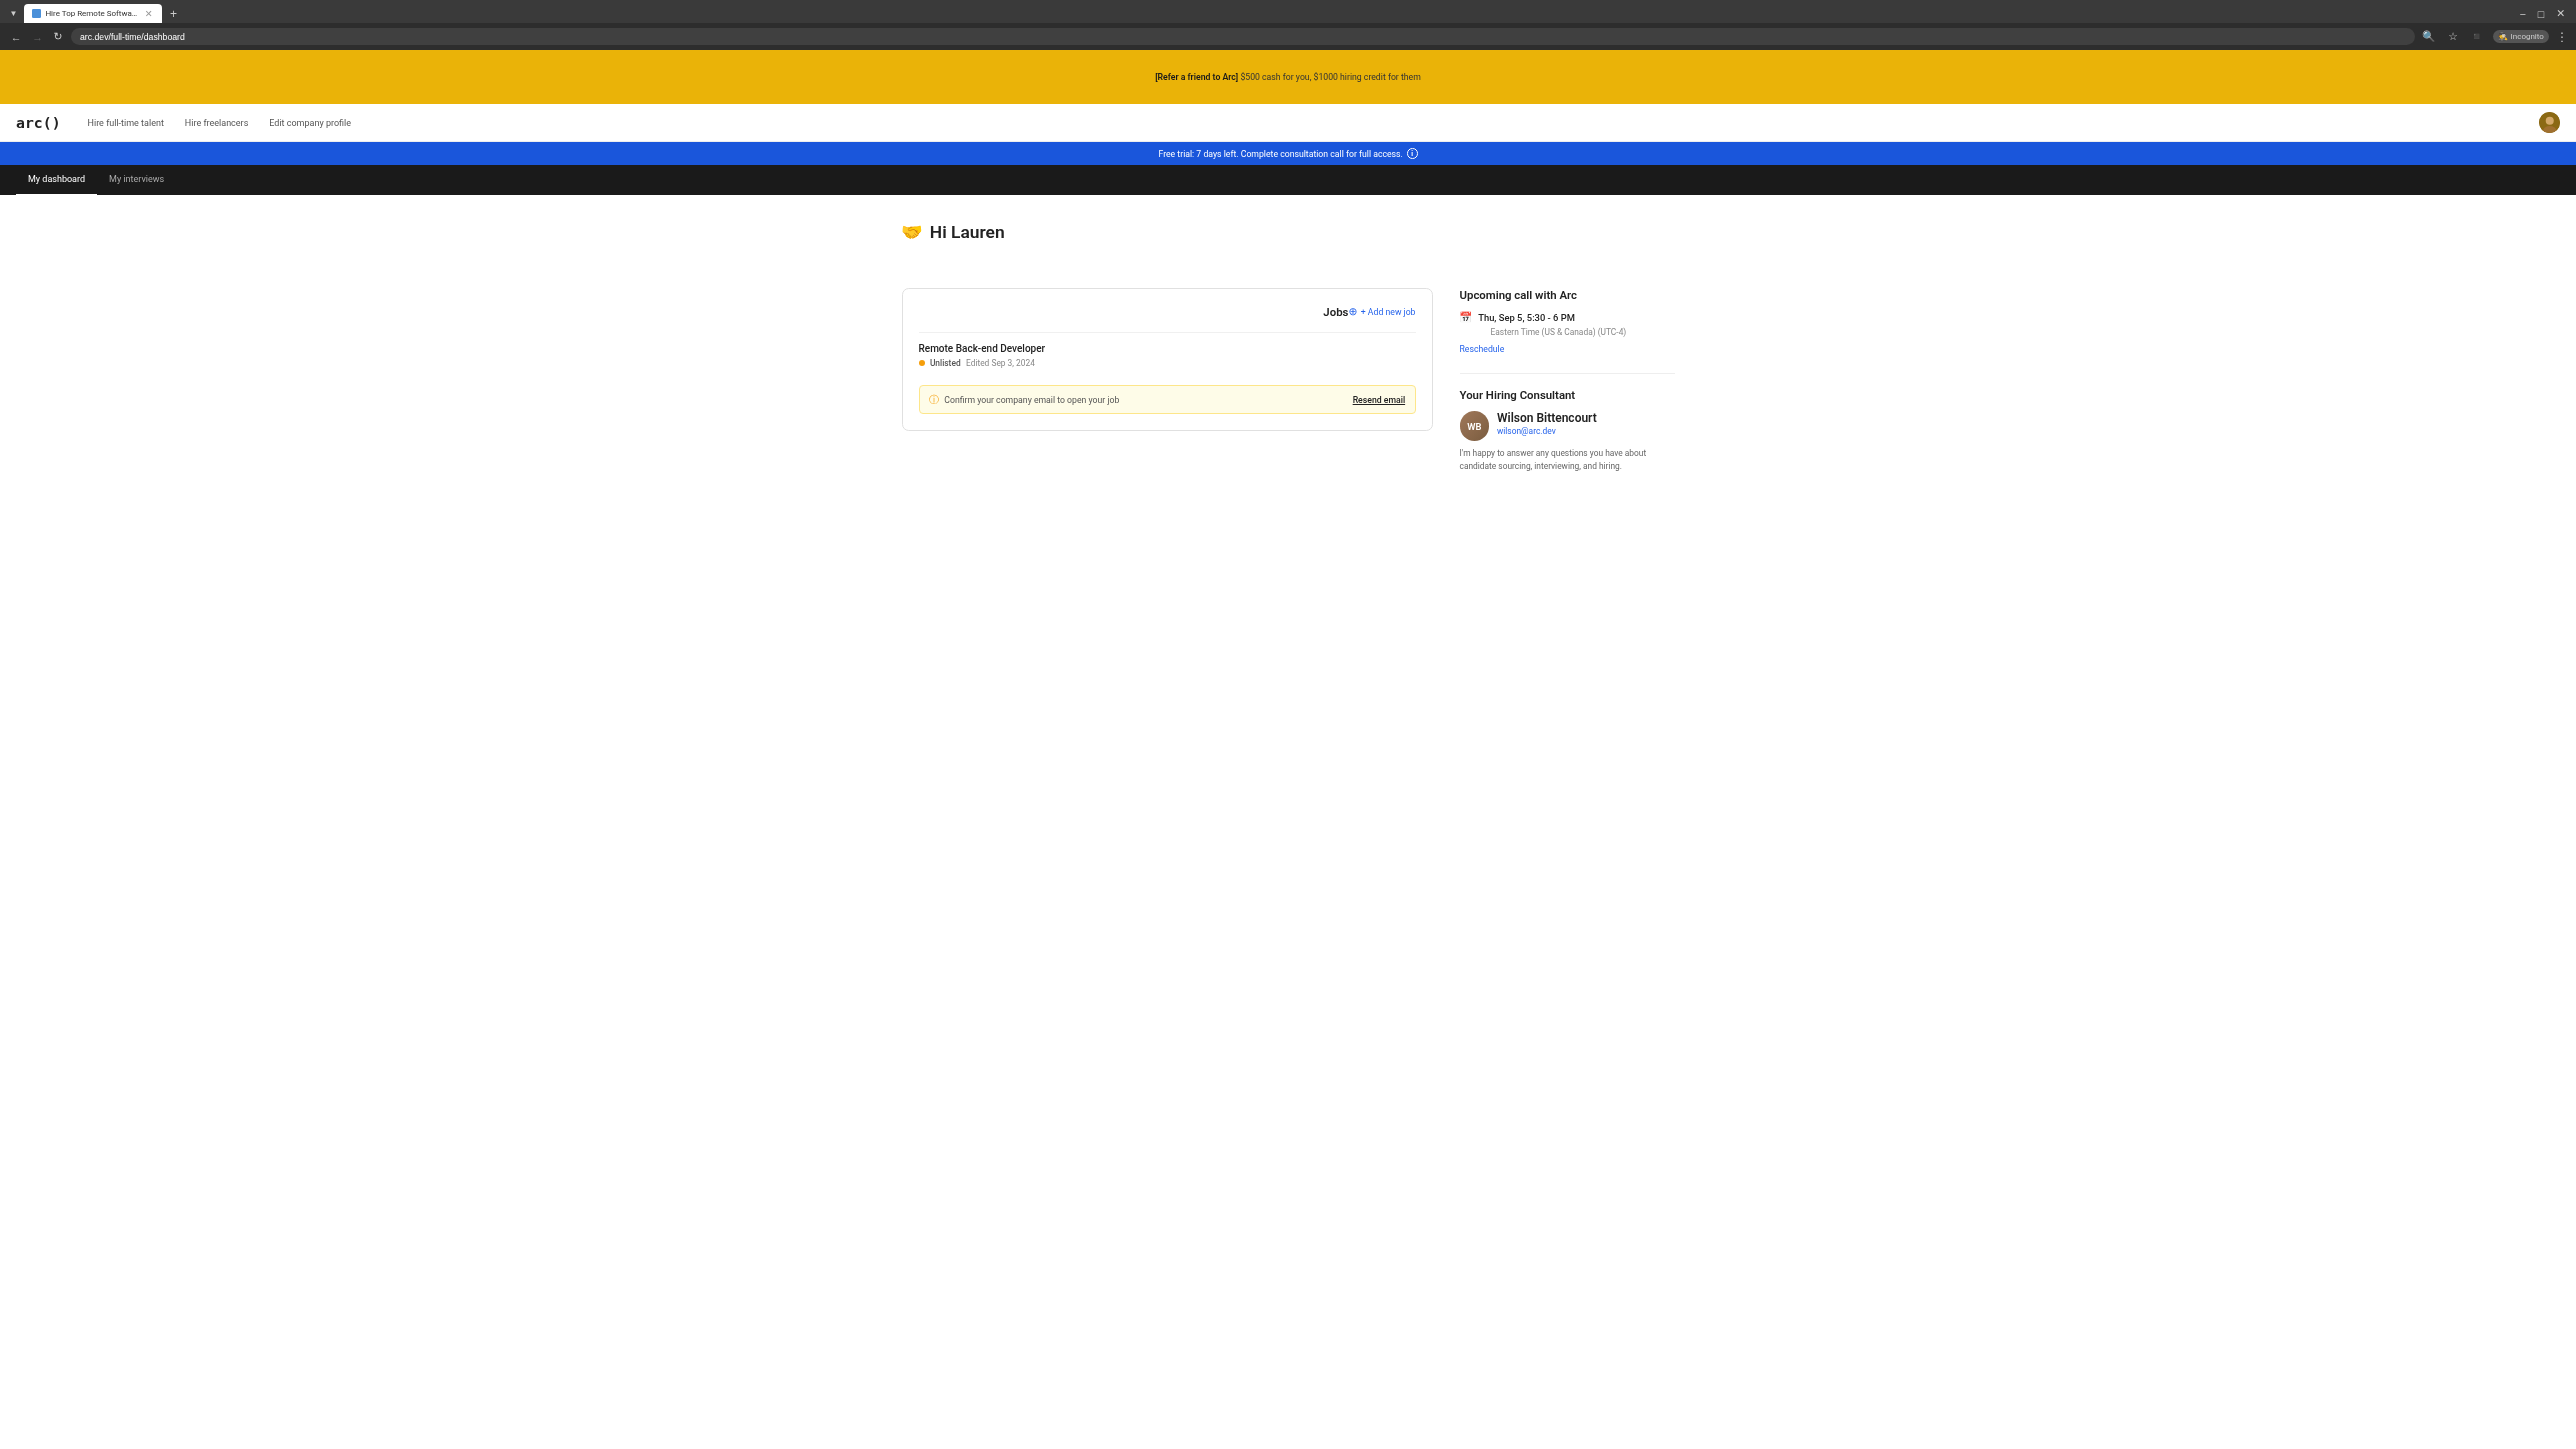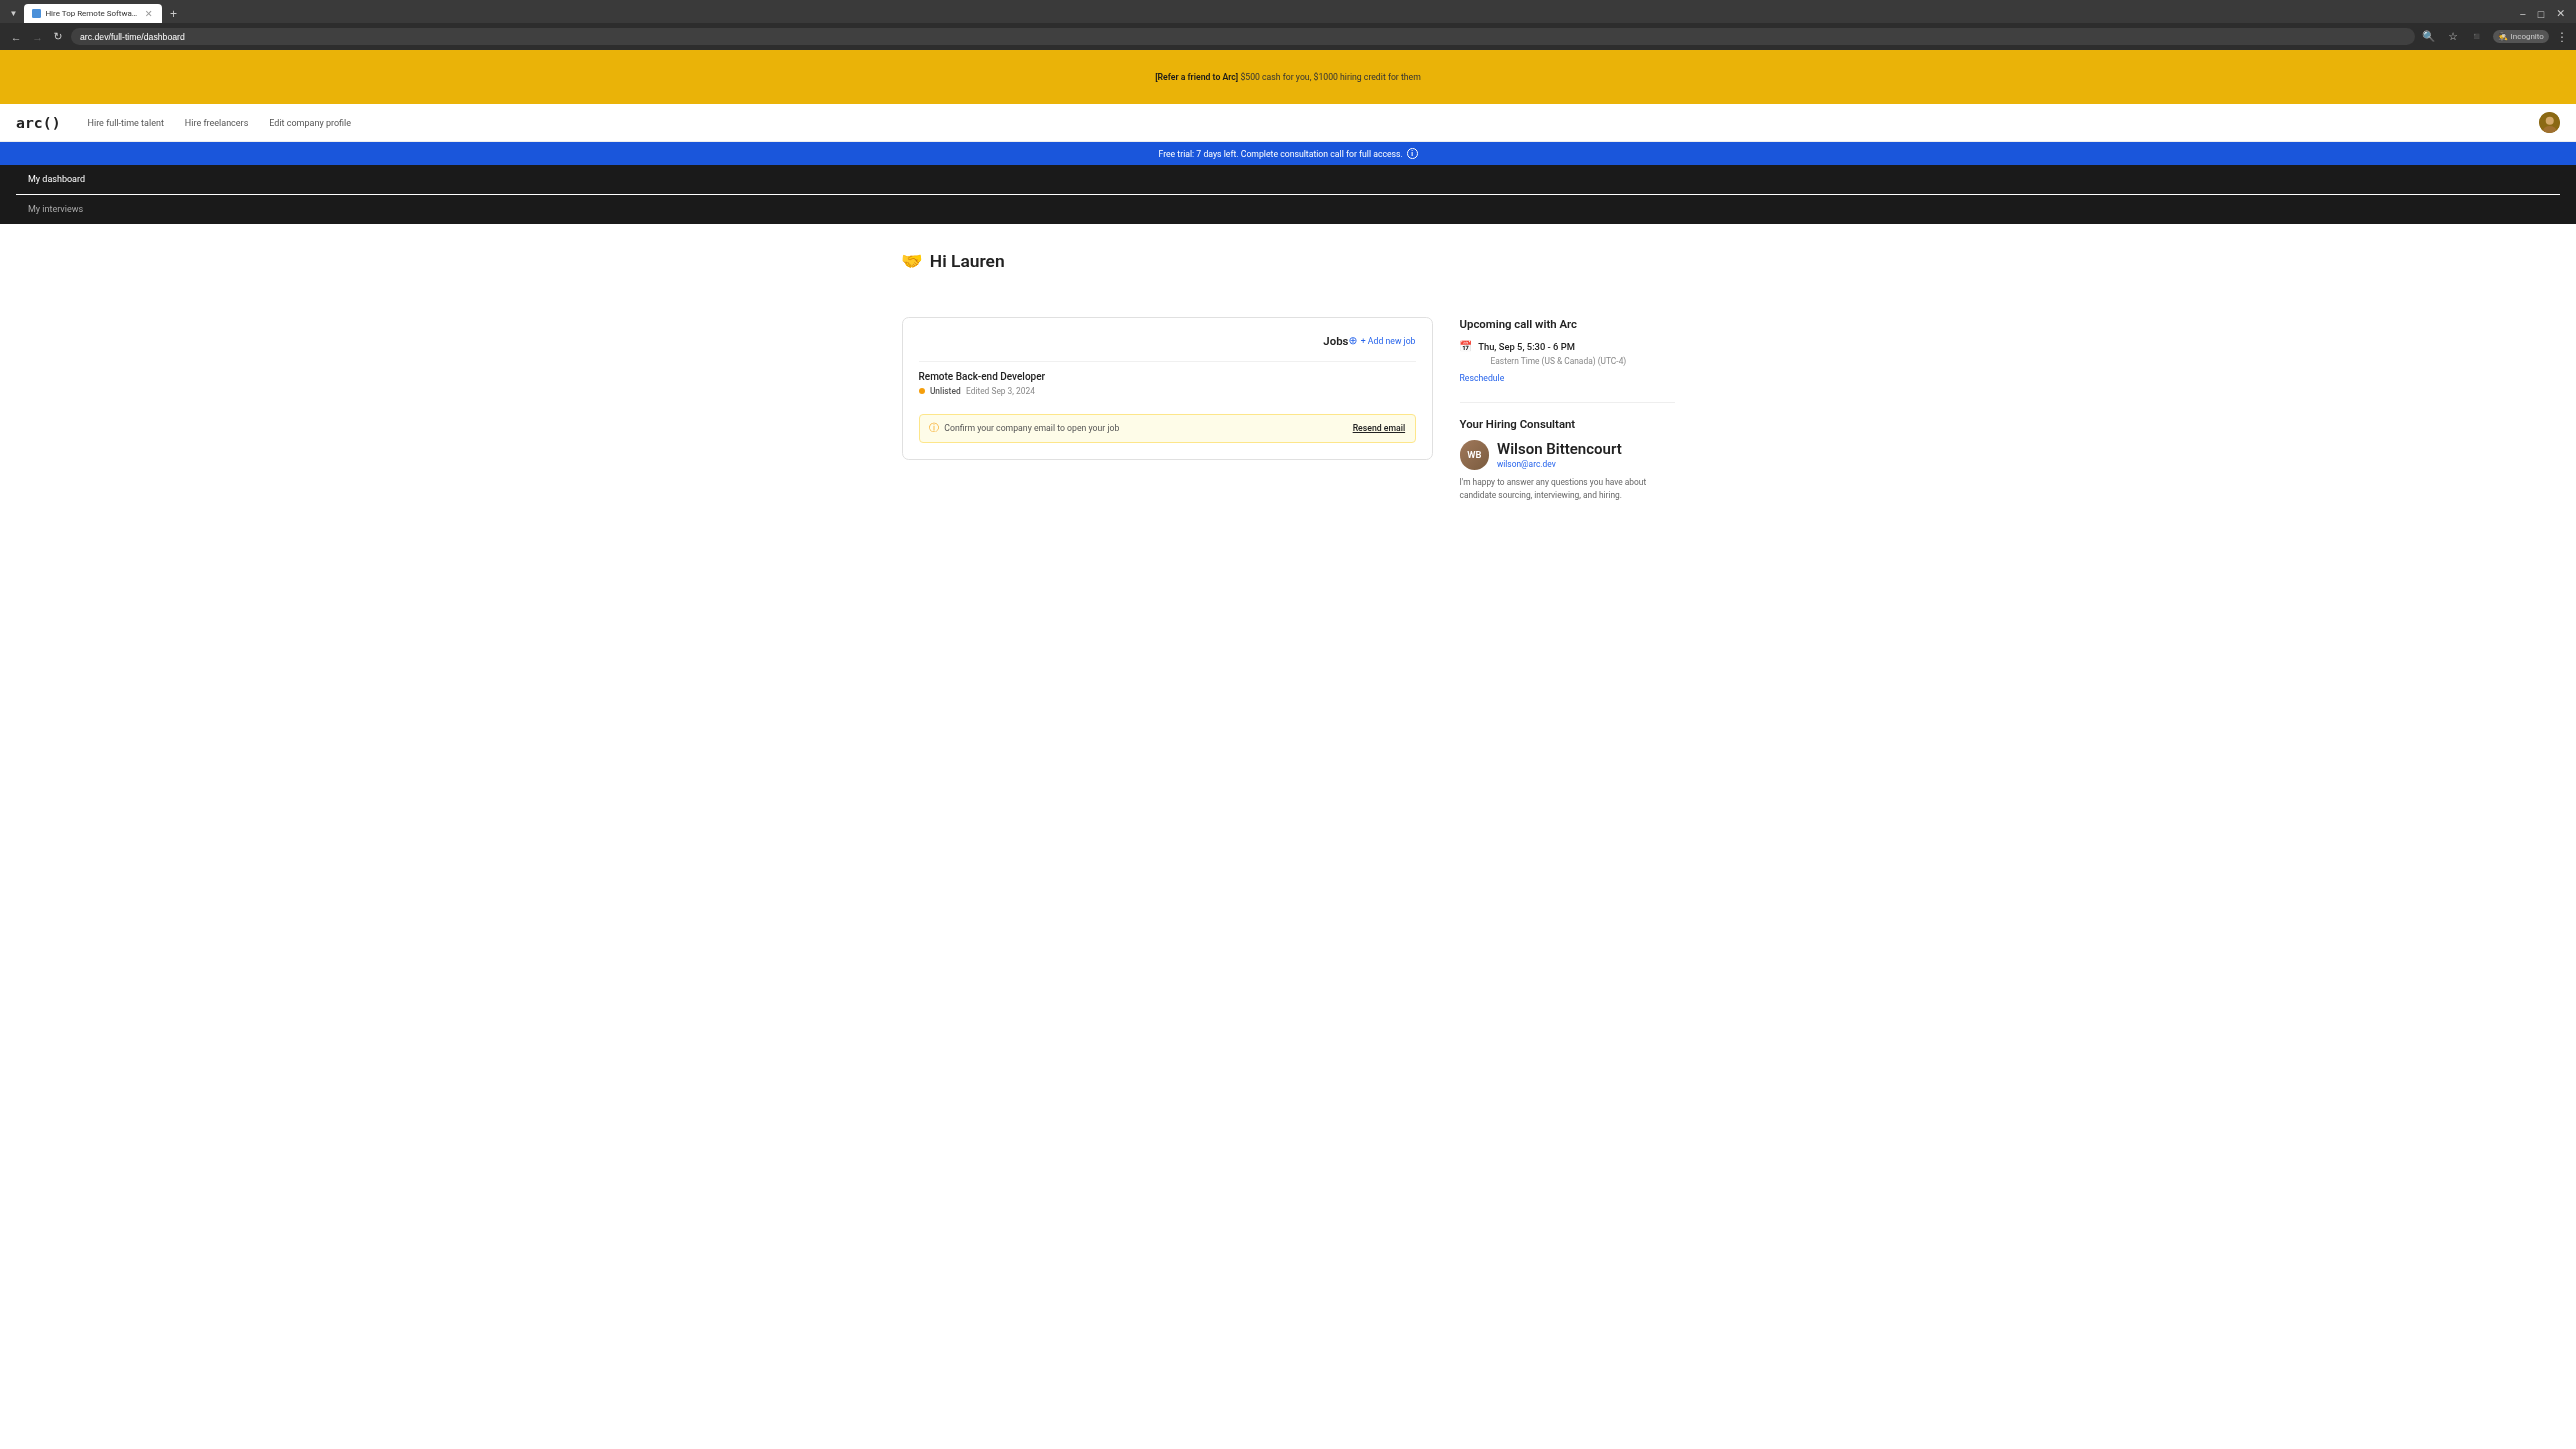"My dashboard" .sub-nav { flex-direction: column -> none }
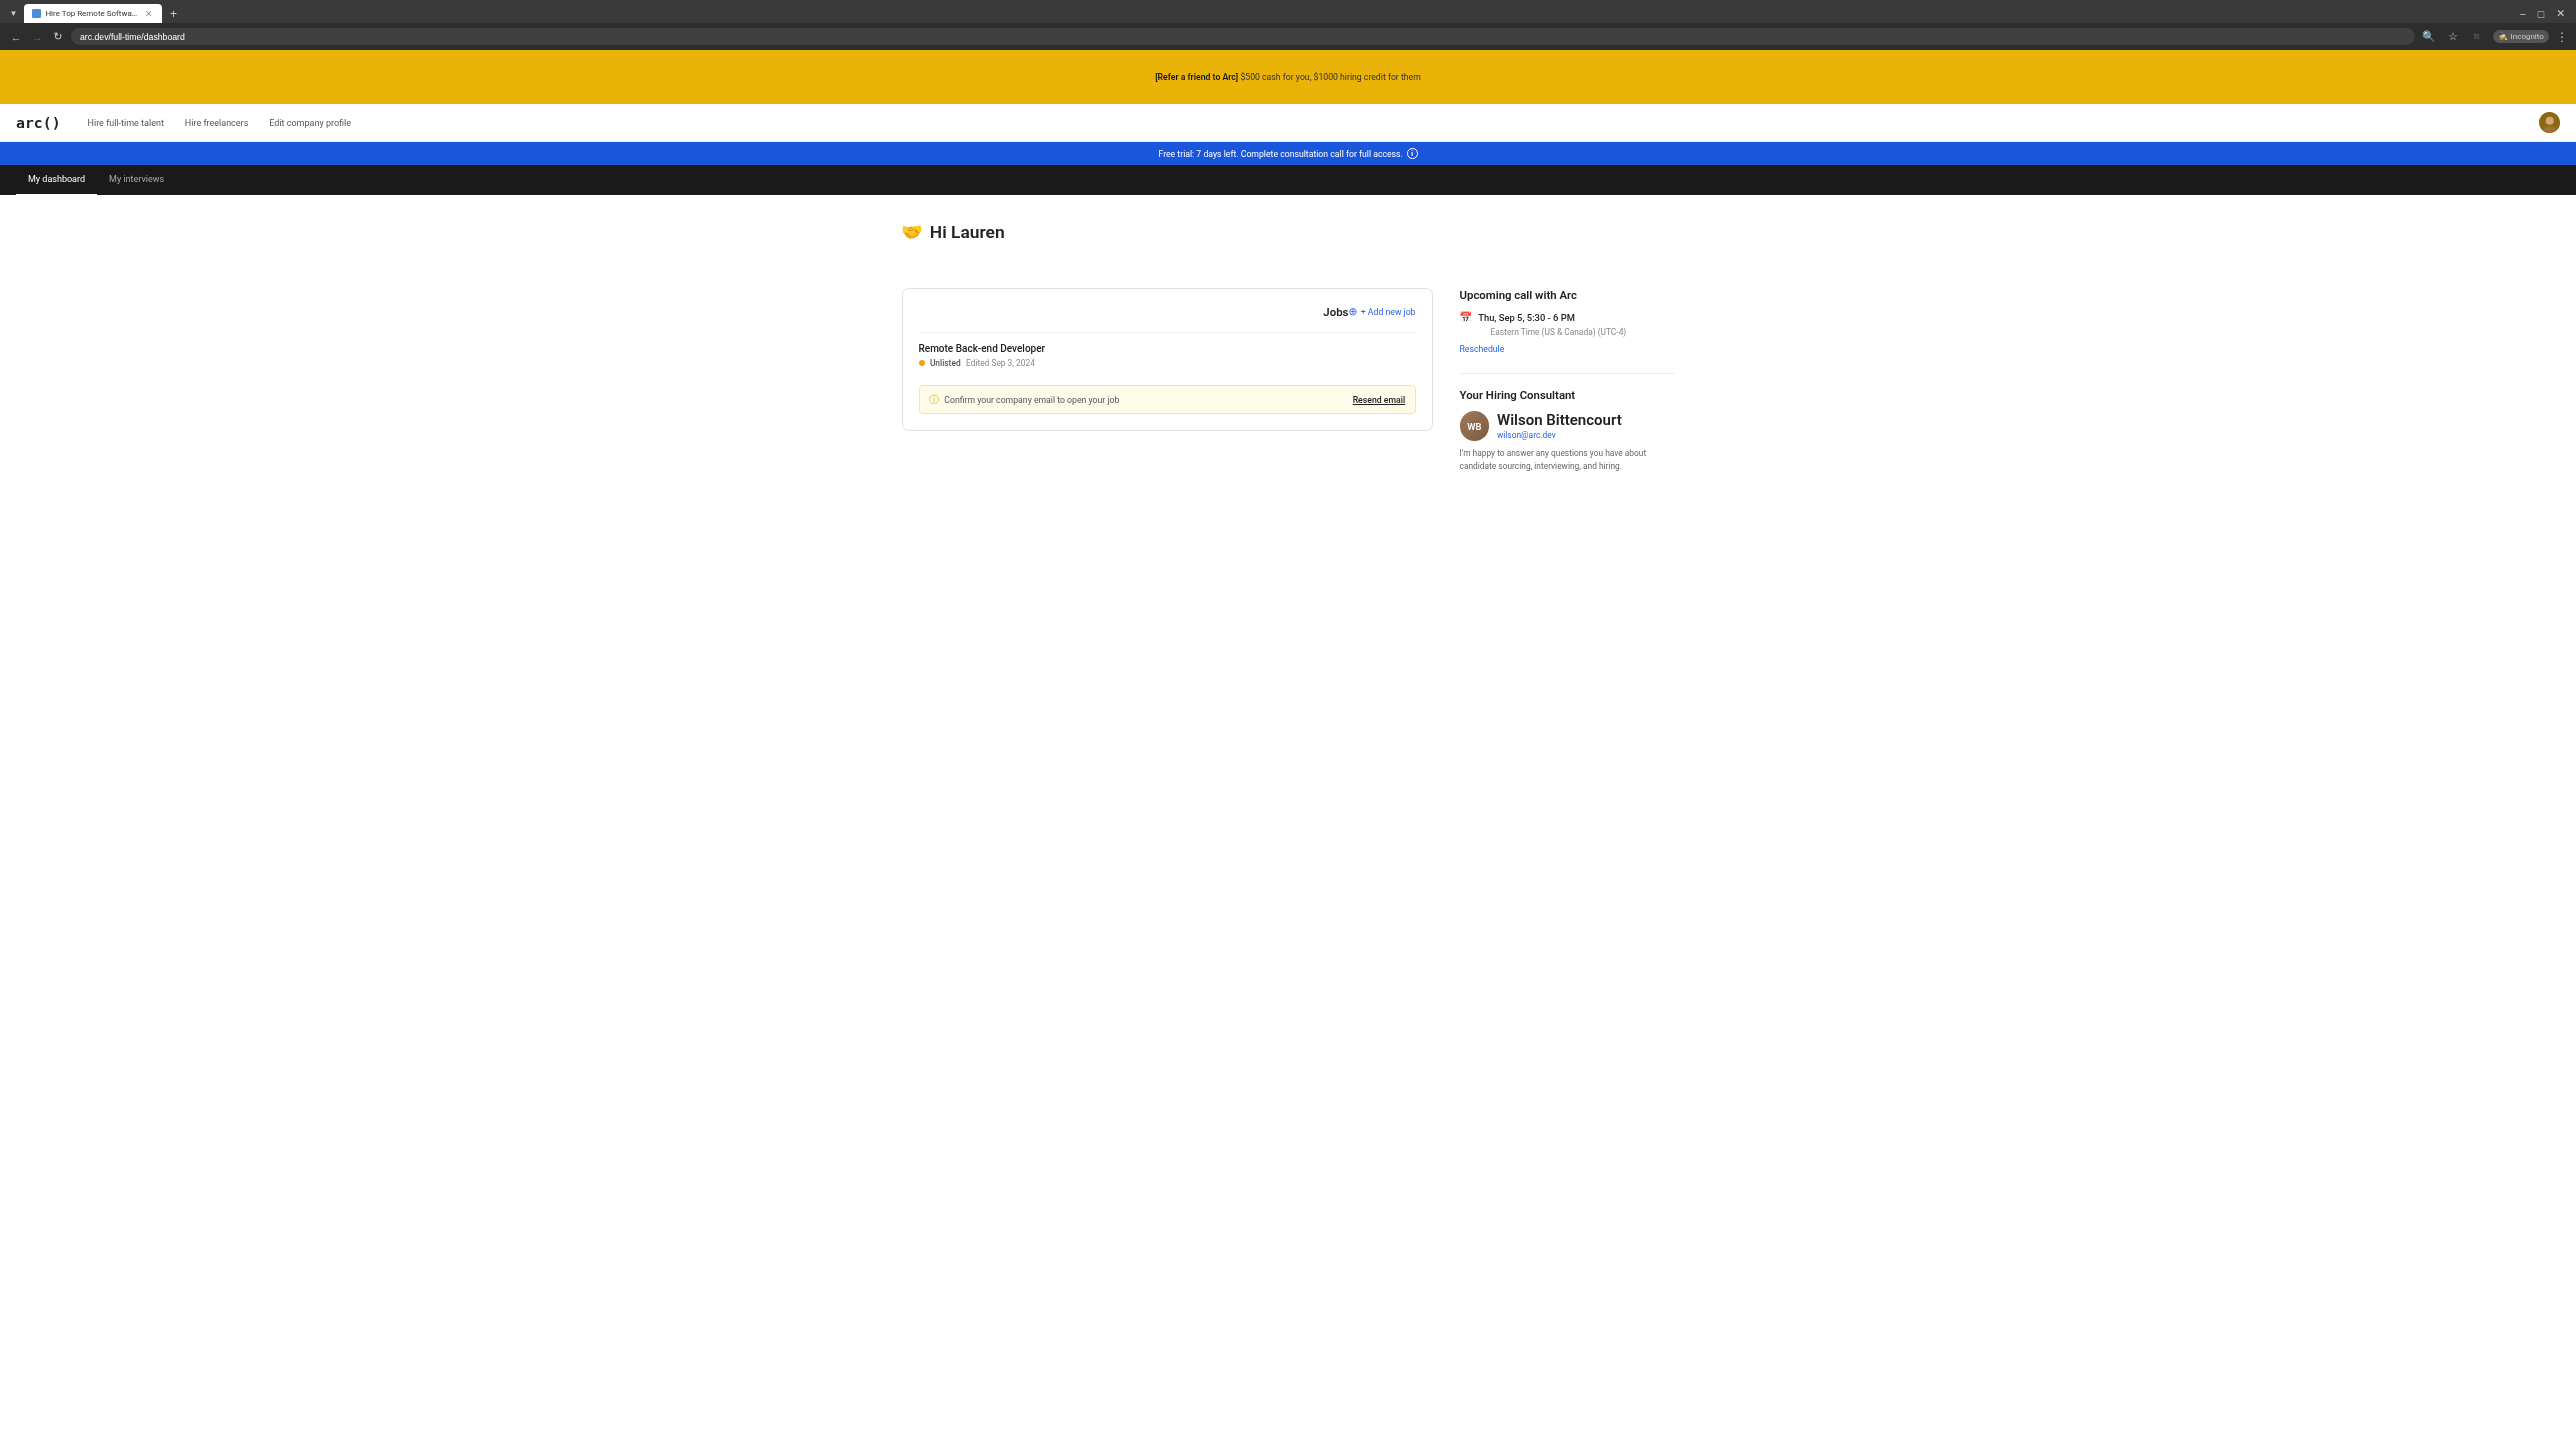"Wilson Bittencourt" .consultant-name { font-size: 15px -> 12px }
